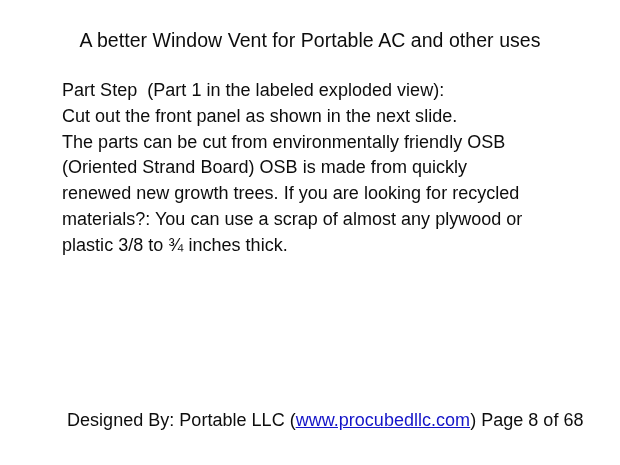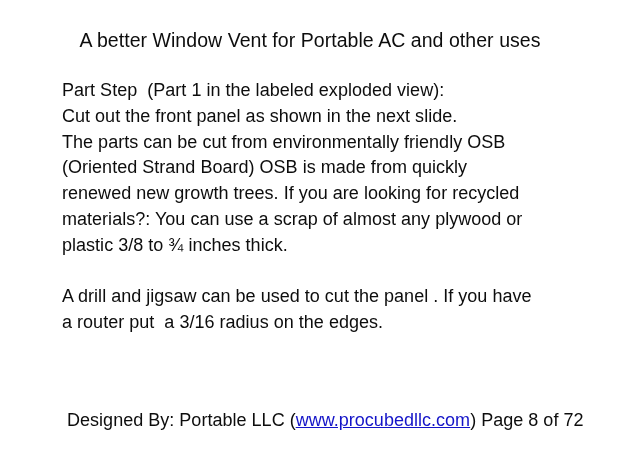"A drill and jigsaw can" div.para { html: <div>A drill and jigsaw can be used to cut the panel . If you have a router put a 3/16 radius on the edges.</div> -> none }
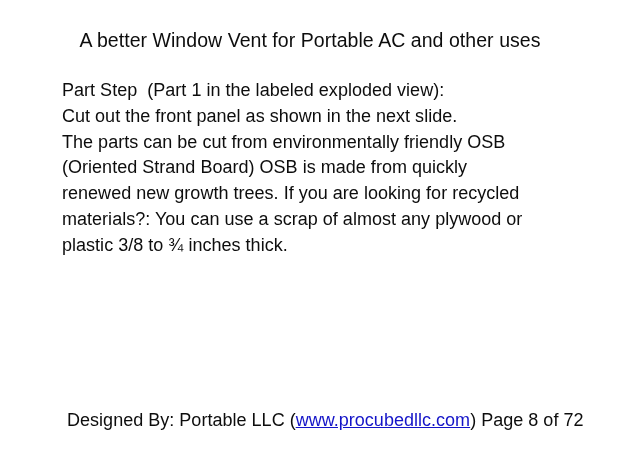") Page 8 of 72" span { text: 72 -> 68 }
